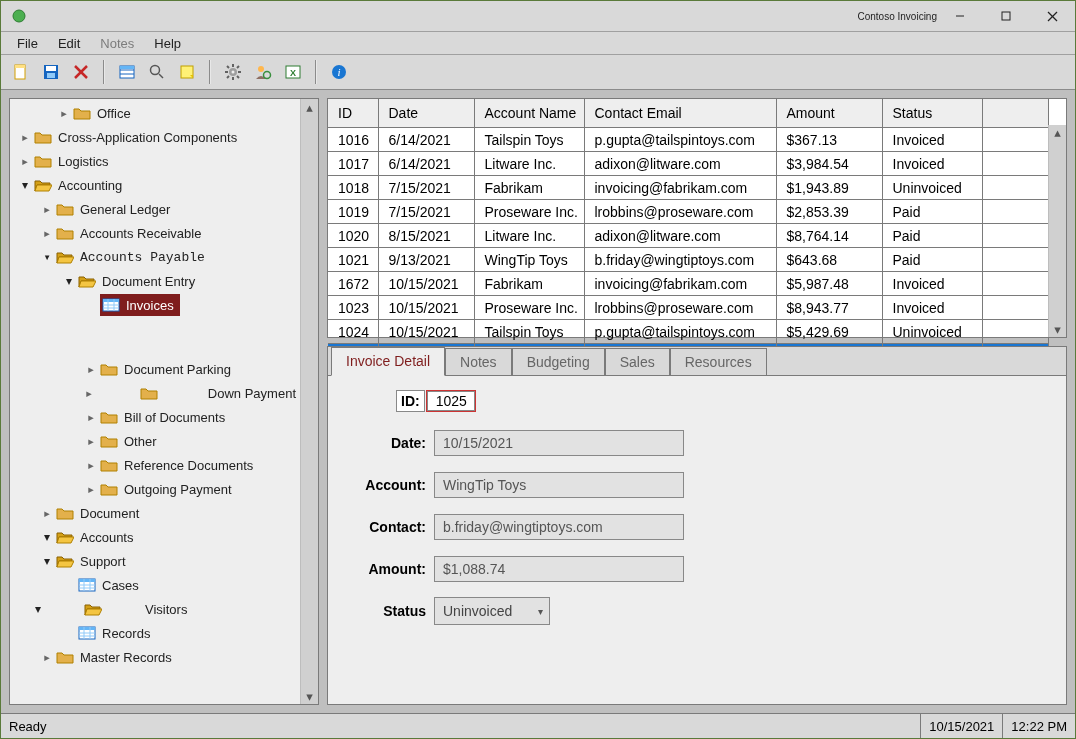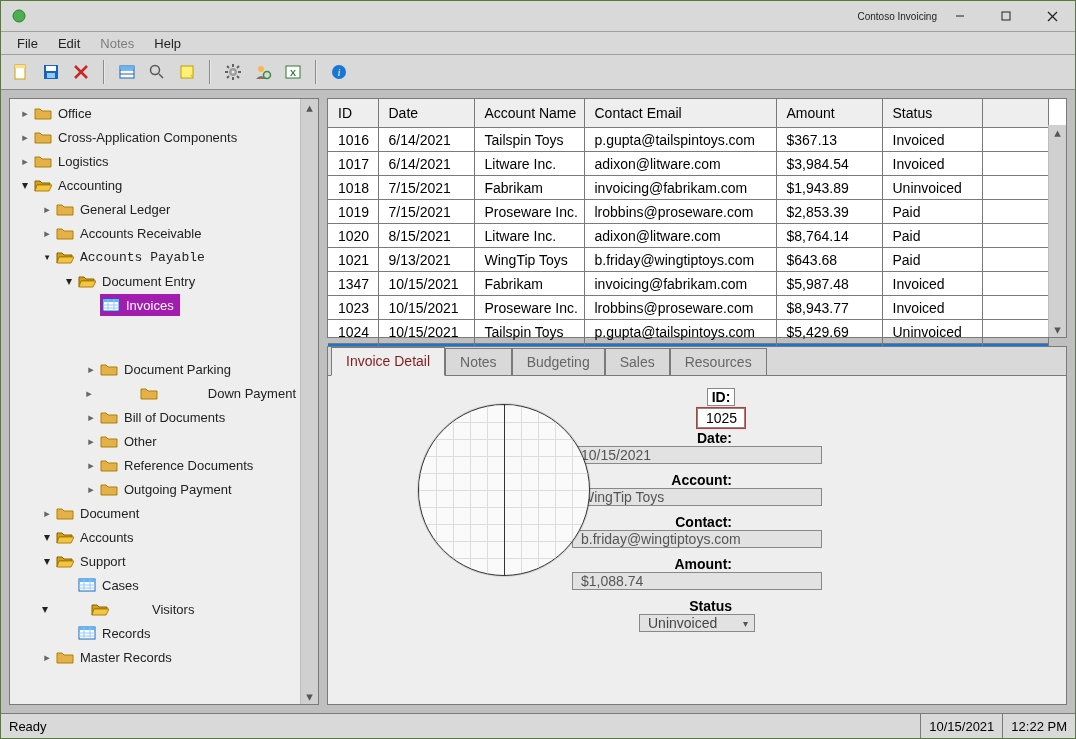"Office" div.node { margin-left: none -> 39px }
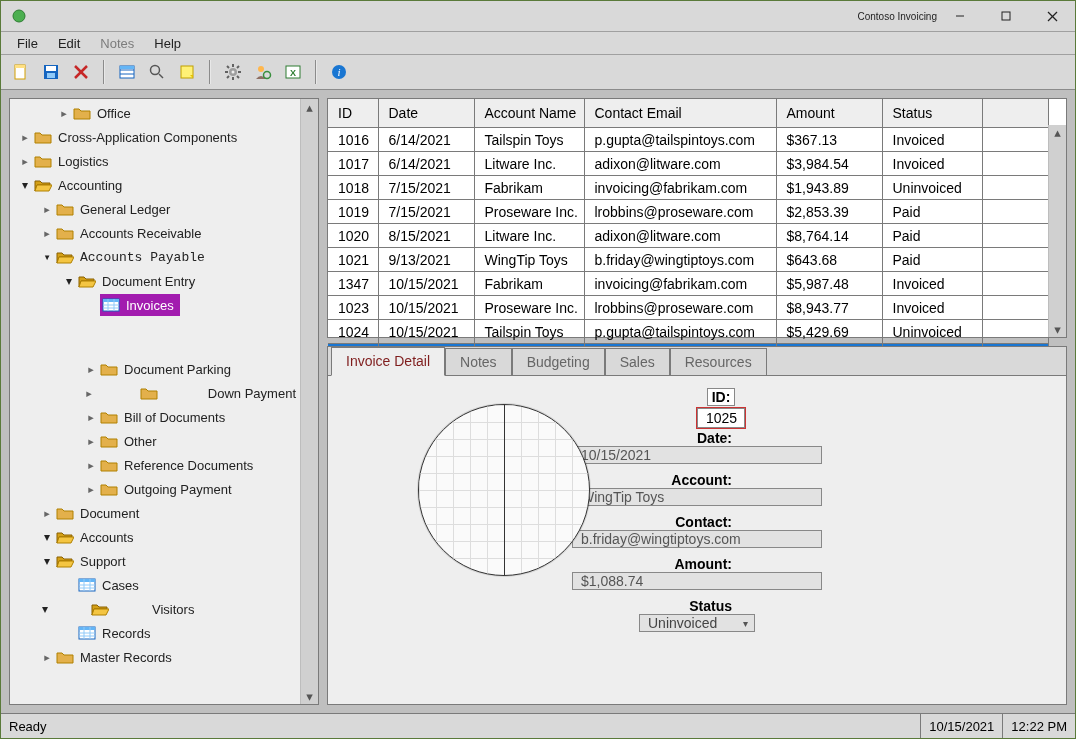"1347" td { text: 1347 -> 1672 }
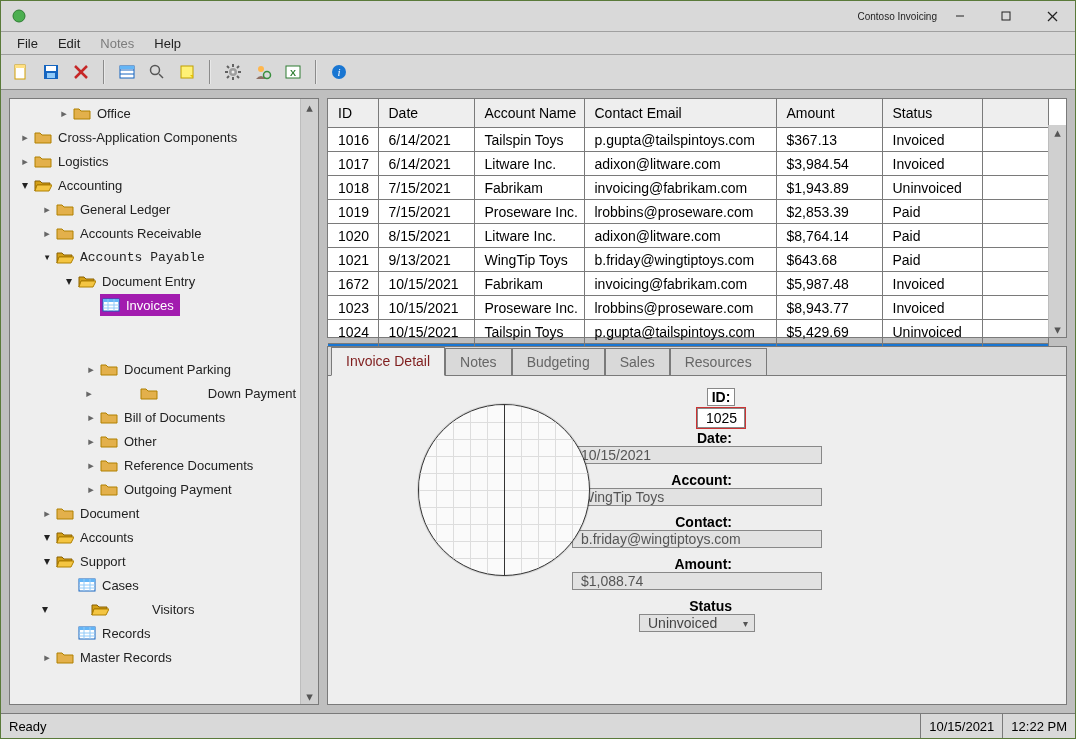"Invoices" .sel { background: #a21caf -> #7f1d1d }
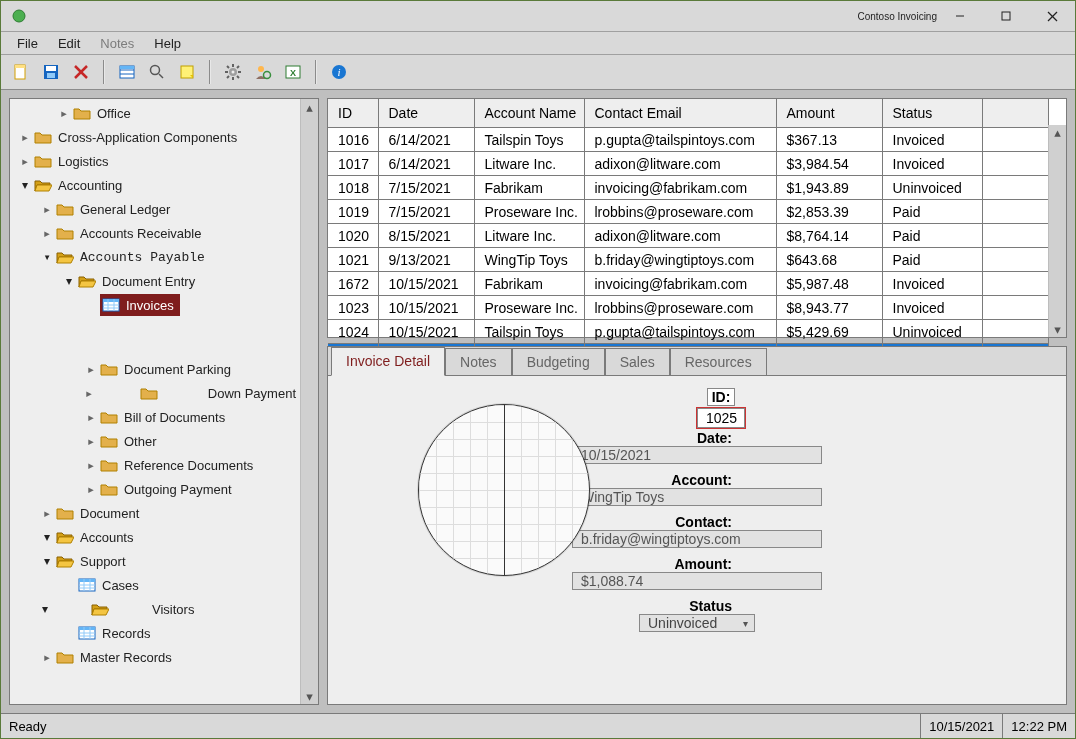"ID:" .formrow { flex-direction: column -> none }
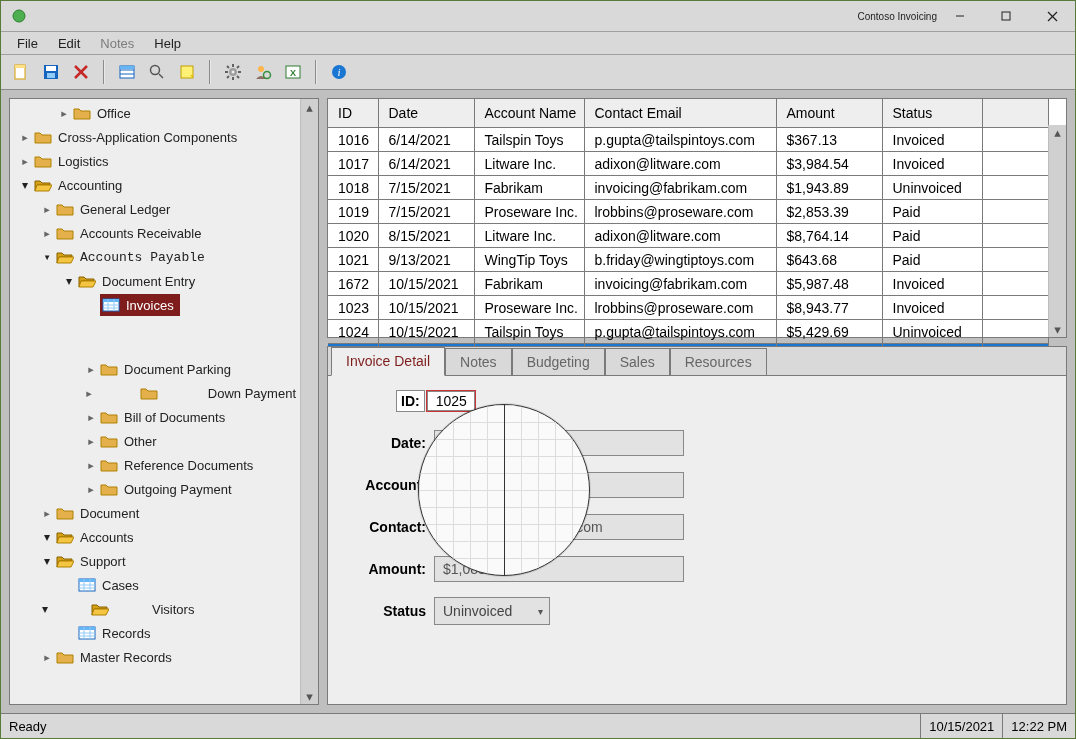"10/1" div.loupe { html: <div> <div></div> <div>10/1</div> </div> -> none }
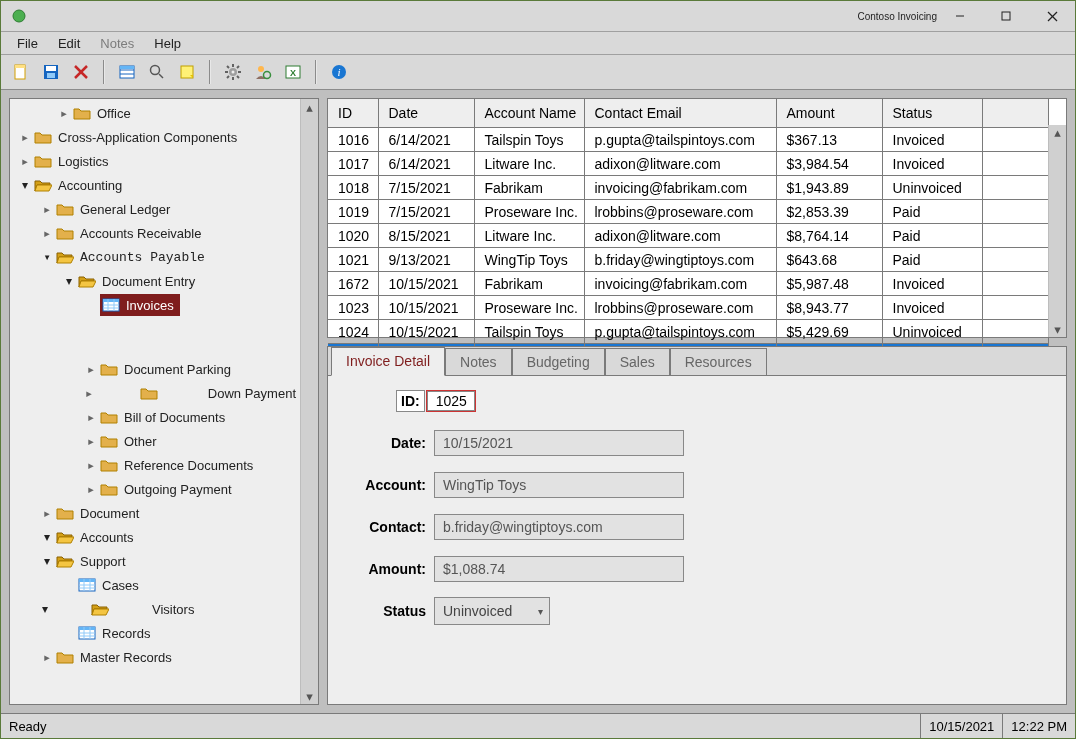"Visitors" div.node { padding-left: 28px -> 21px }
